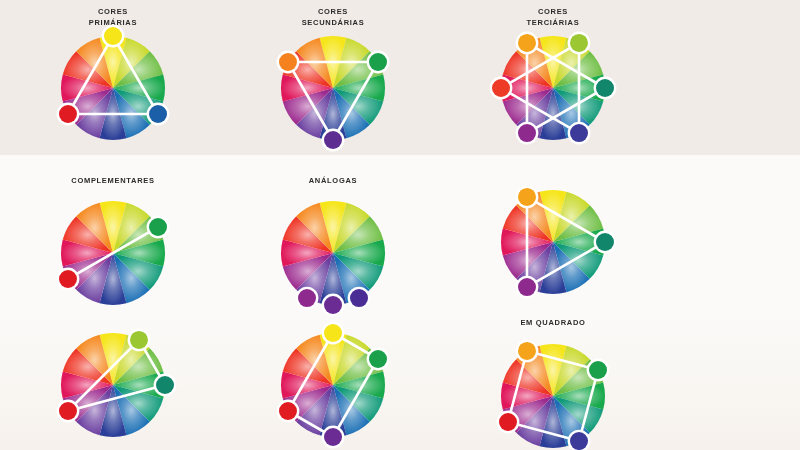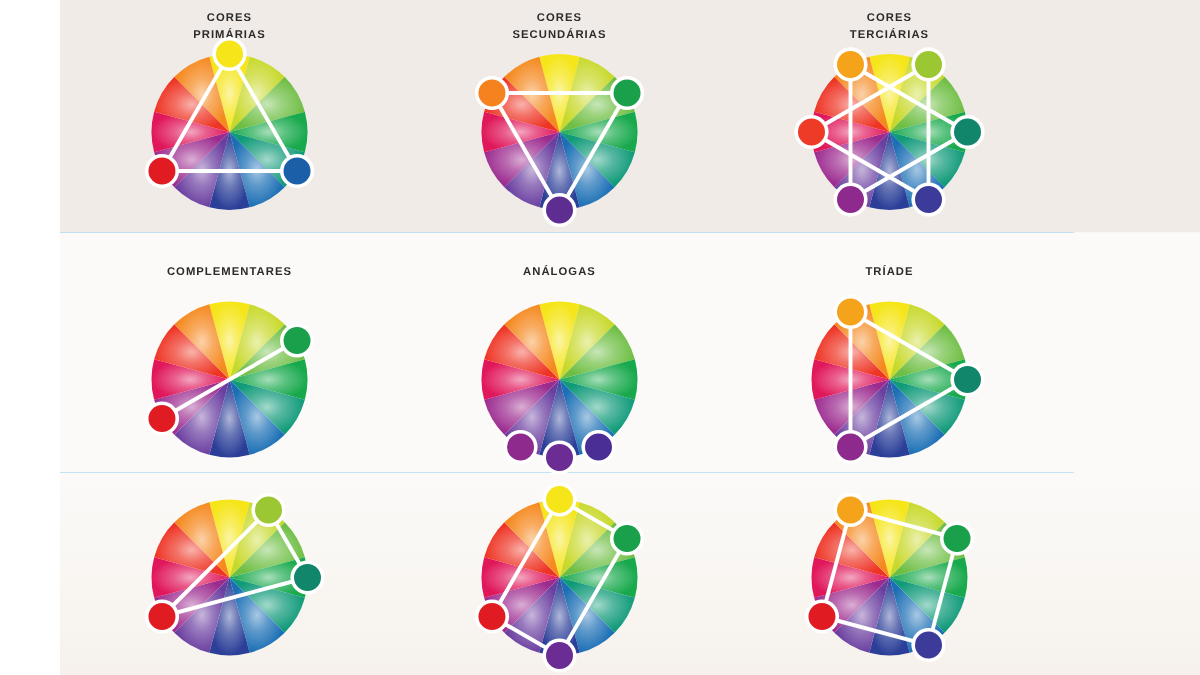"CORES" #stage { background: #0ea5e9 -> #84cc16; margin-left: 40px -> none }
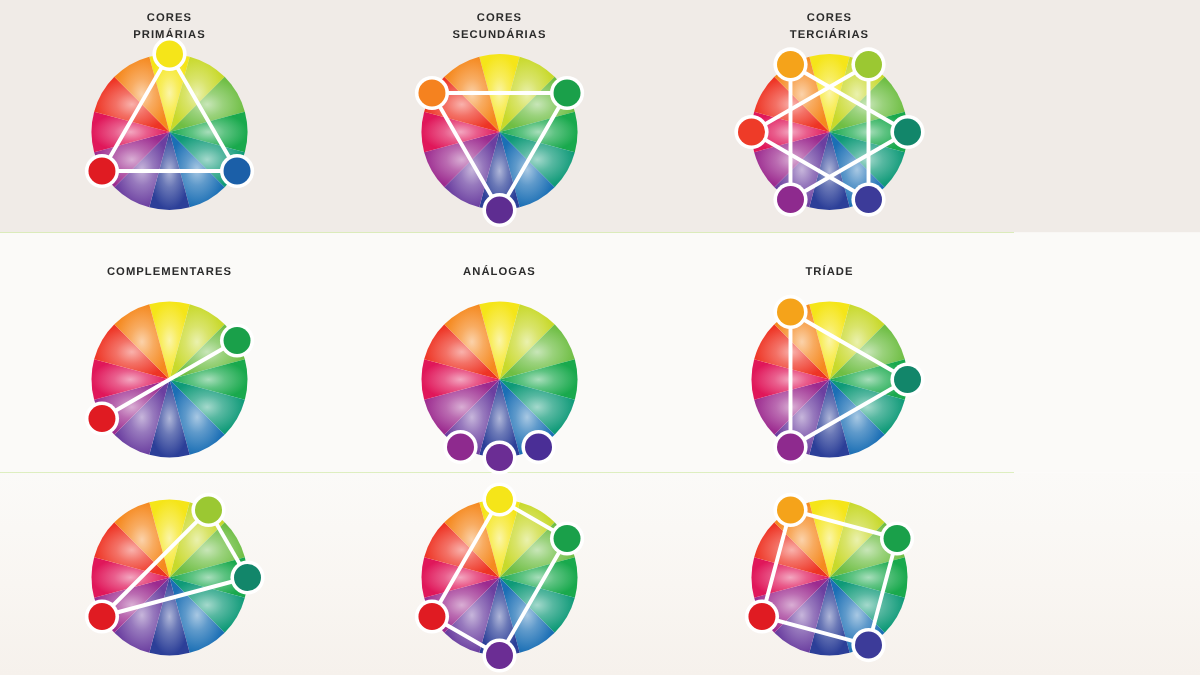"TRÍADE" div.cell-title { html: <div>TRÍADE</div> -> none }
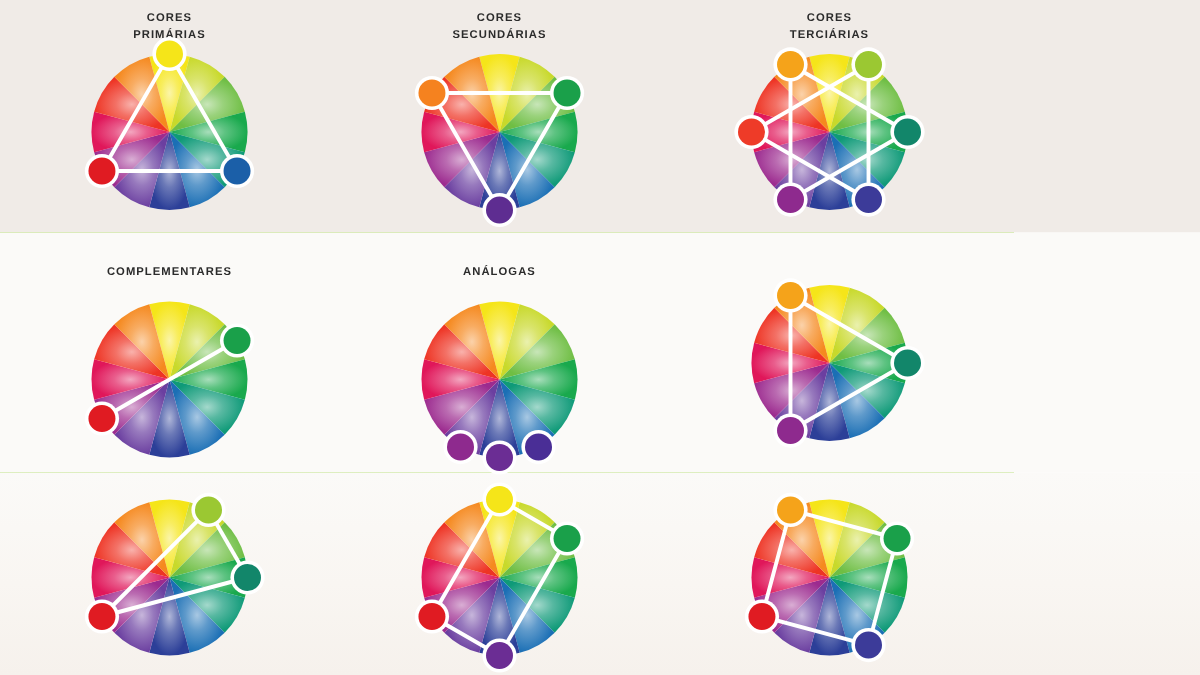"EM QUADRADO" div.cell-title { html: none -> <div>EM QUADRADO</div> }
